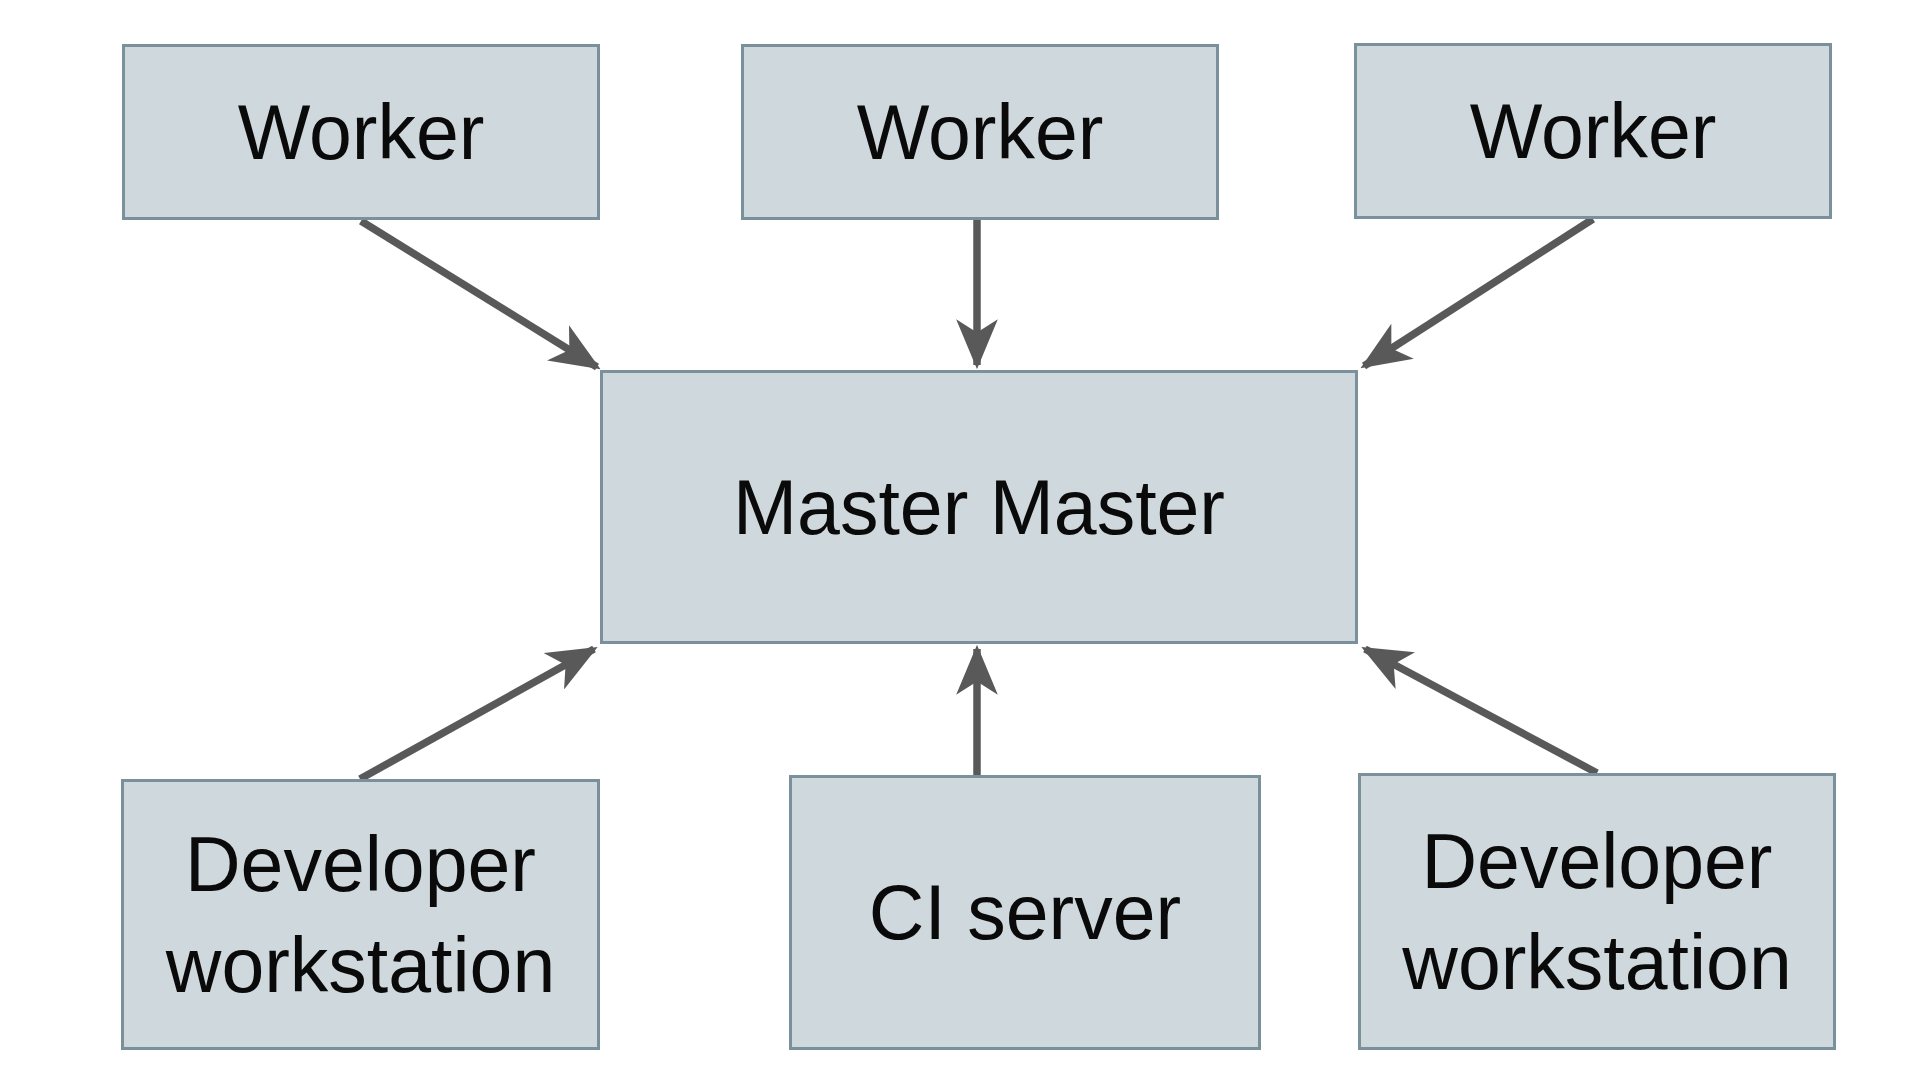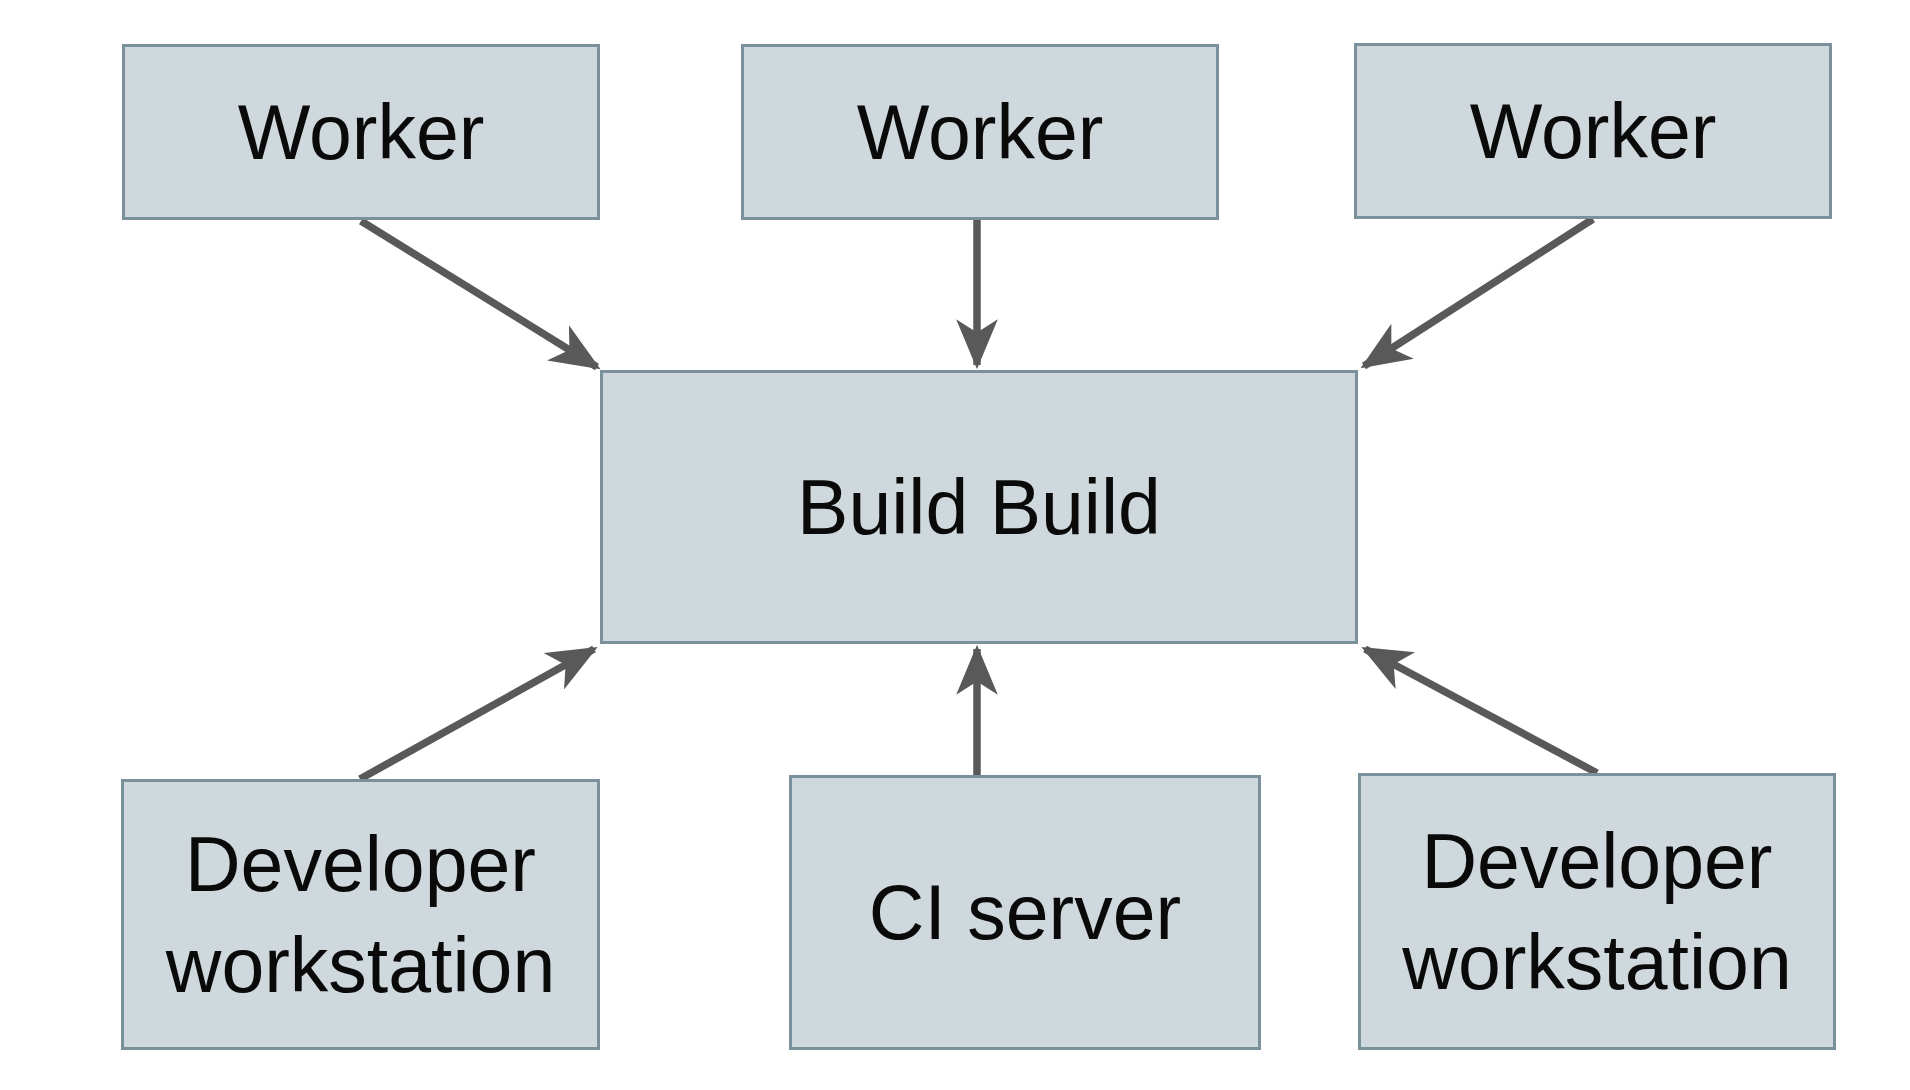"Build Build" div.label { text: Build Build -> Master Master }
